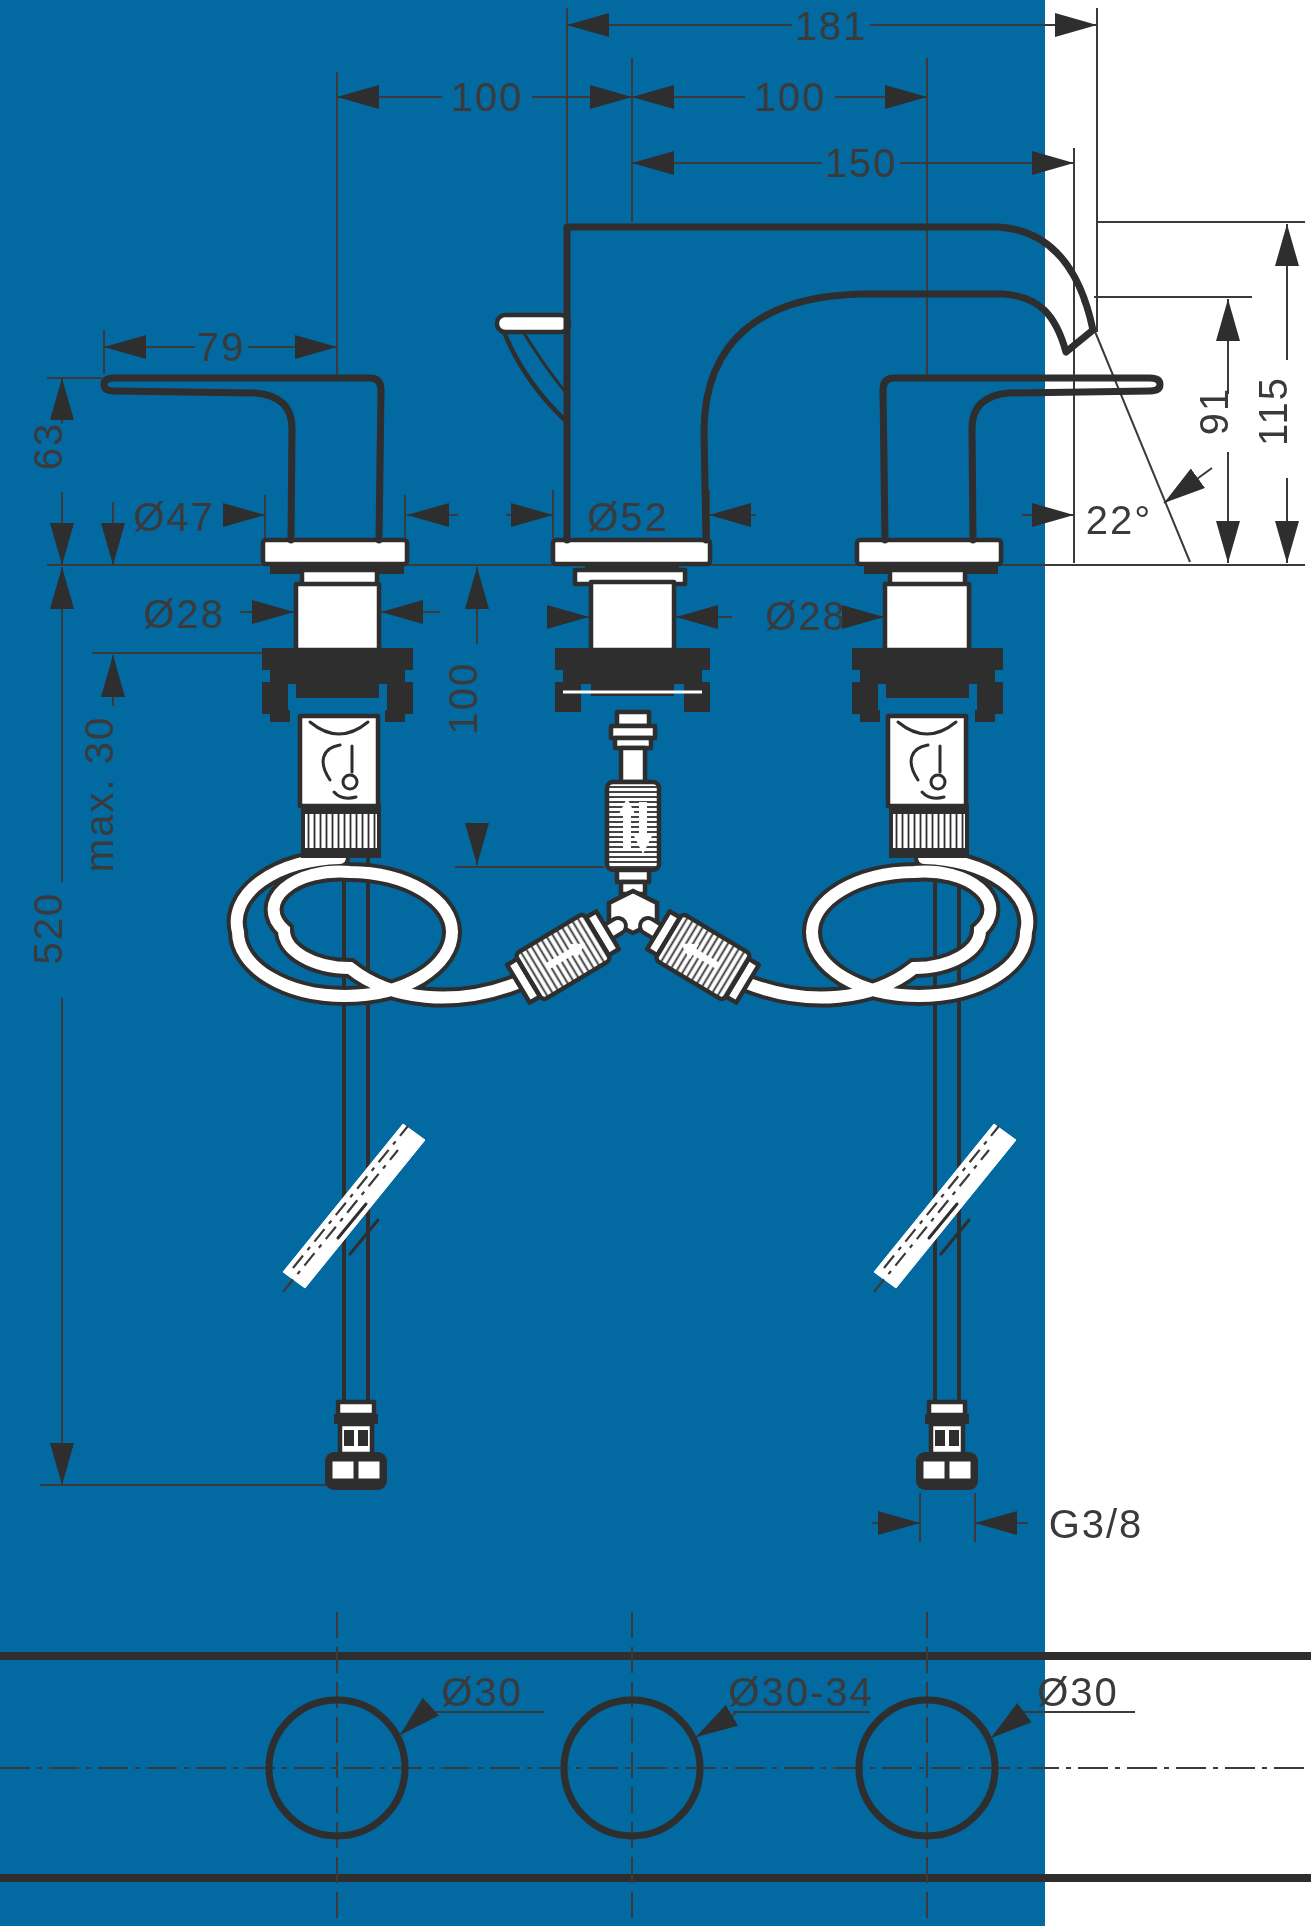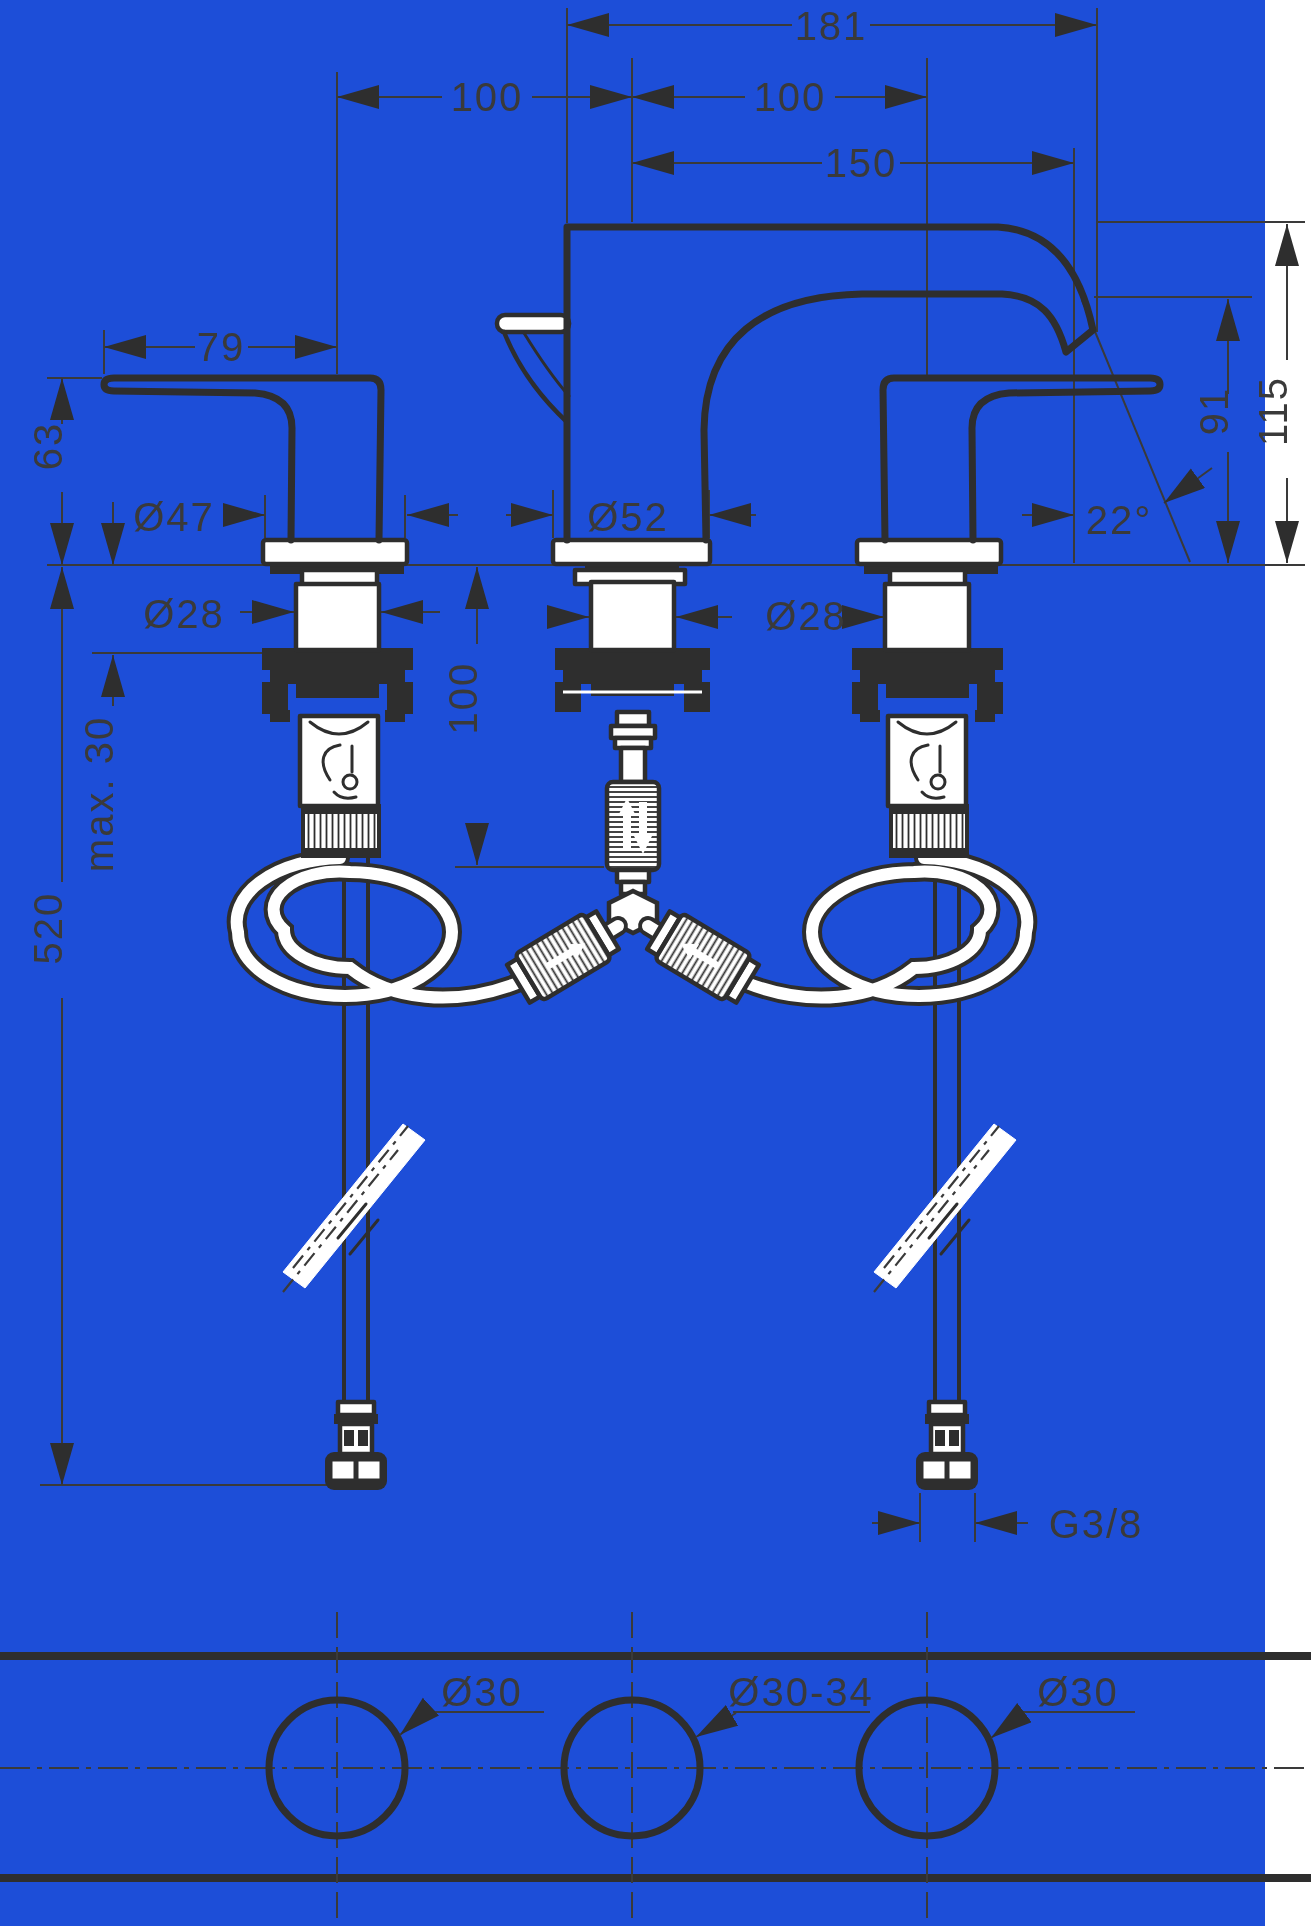"181" .stage { background: #1d4ed8 -> #0369a1; width: 1265px -> 1045px }
